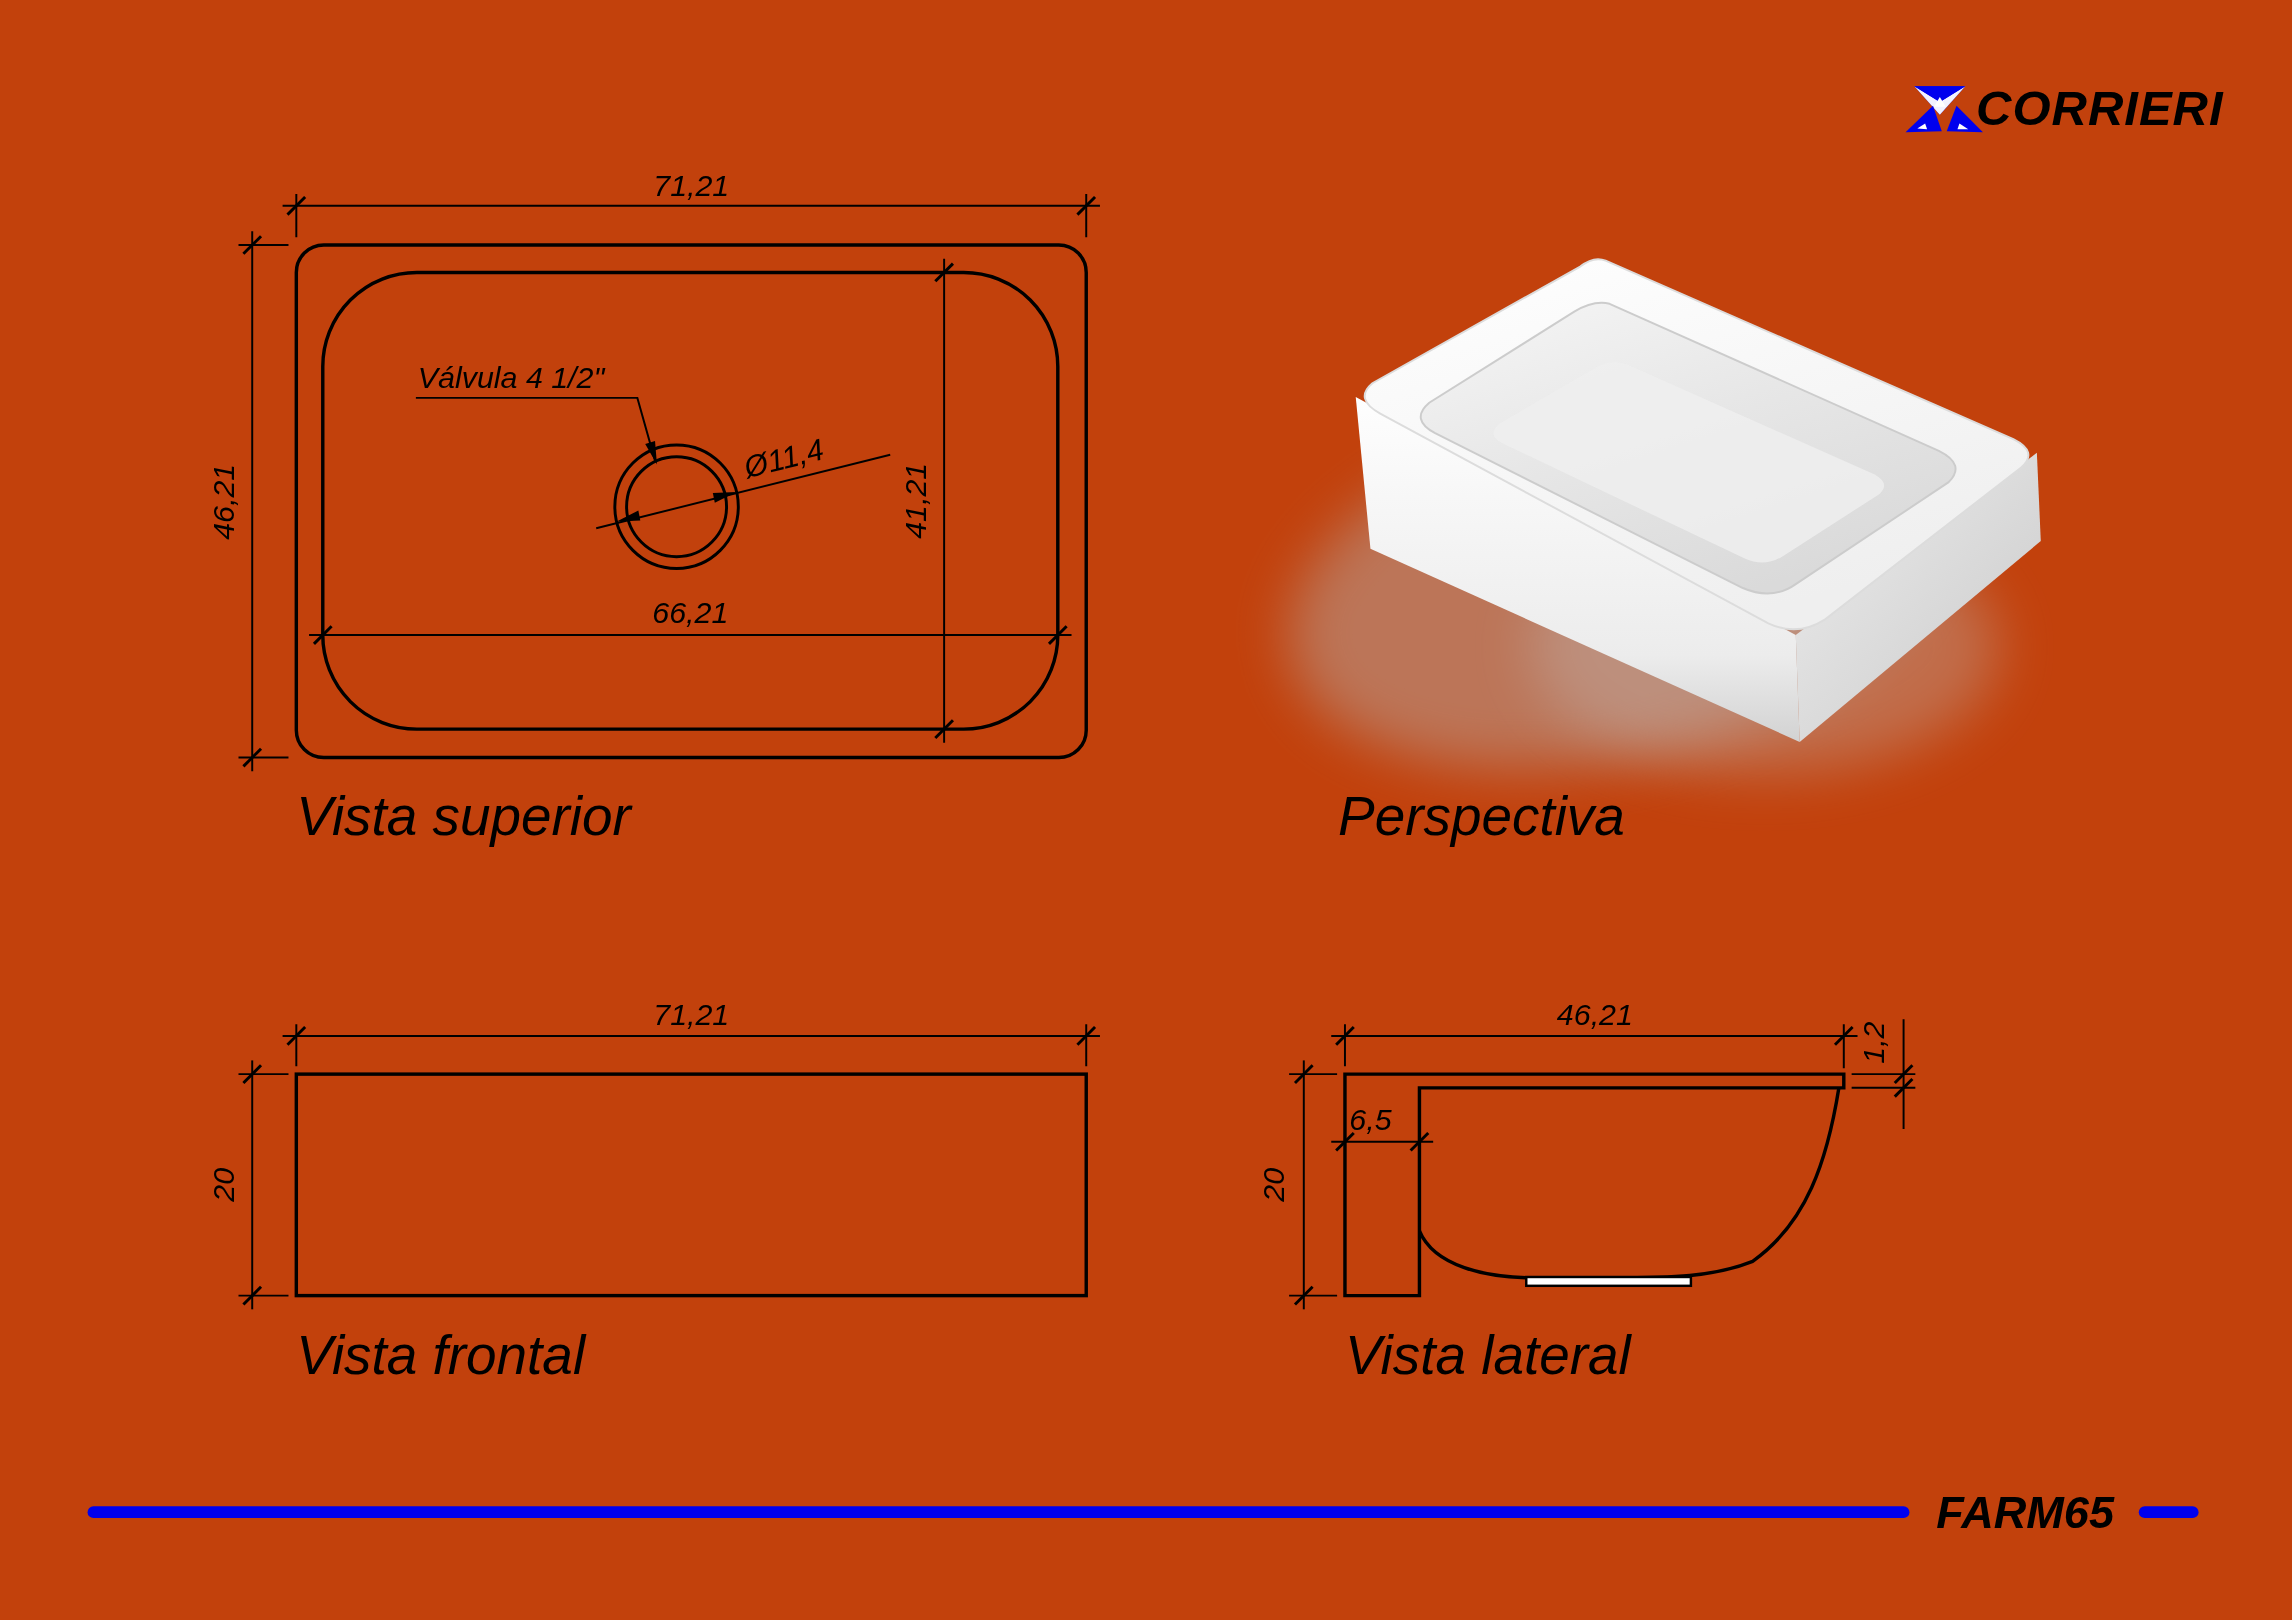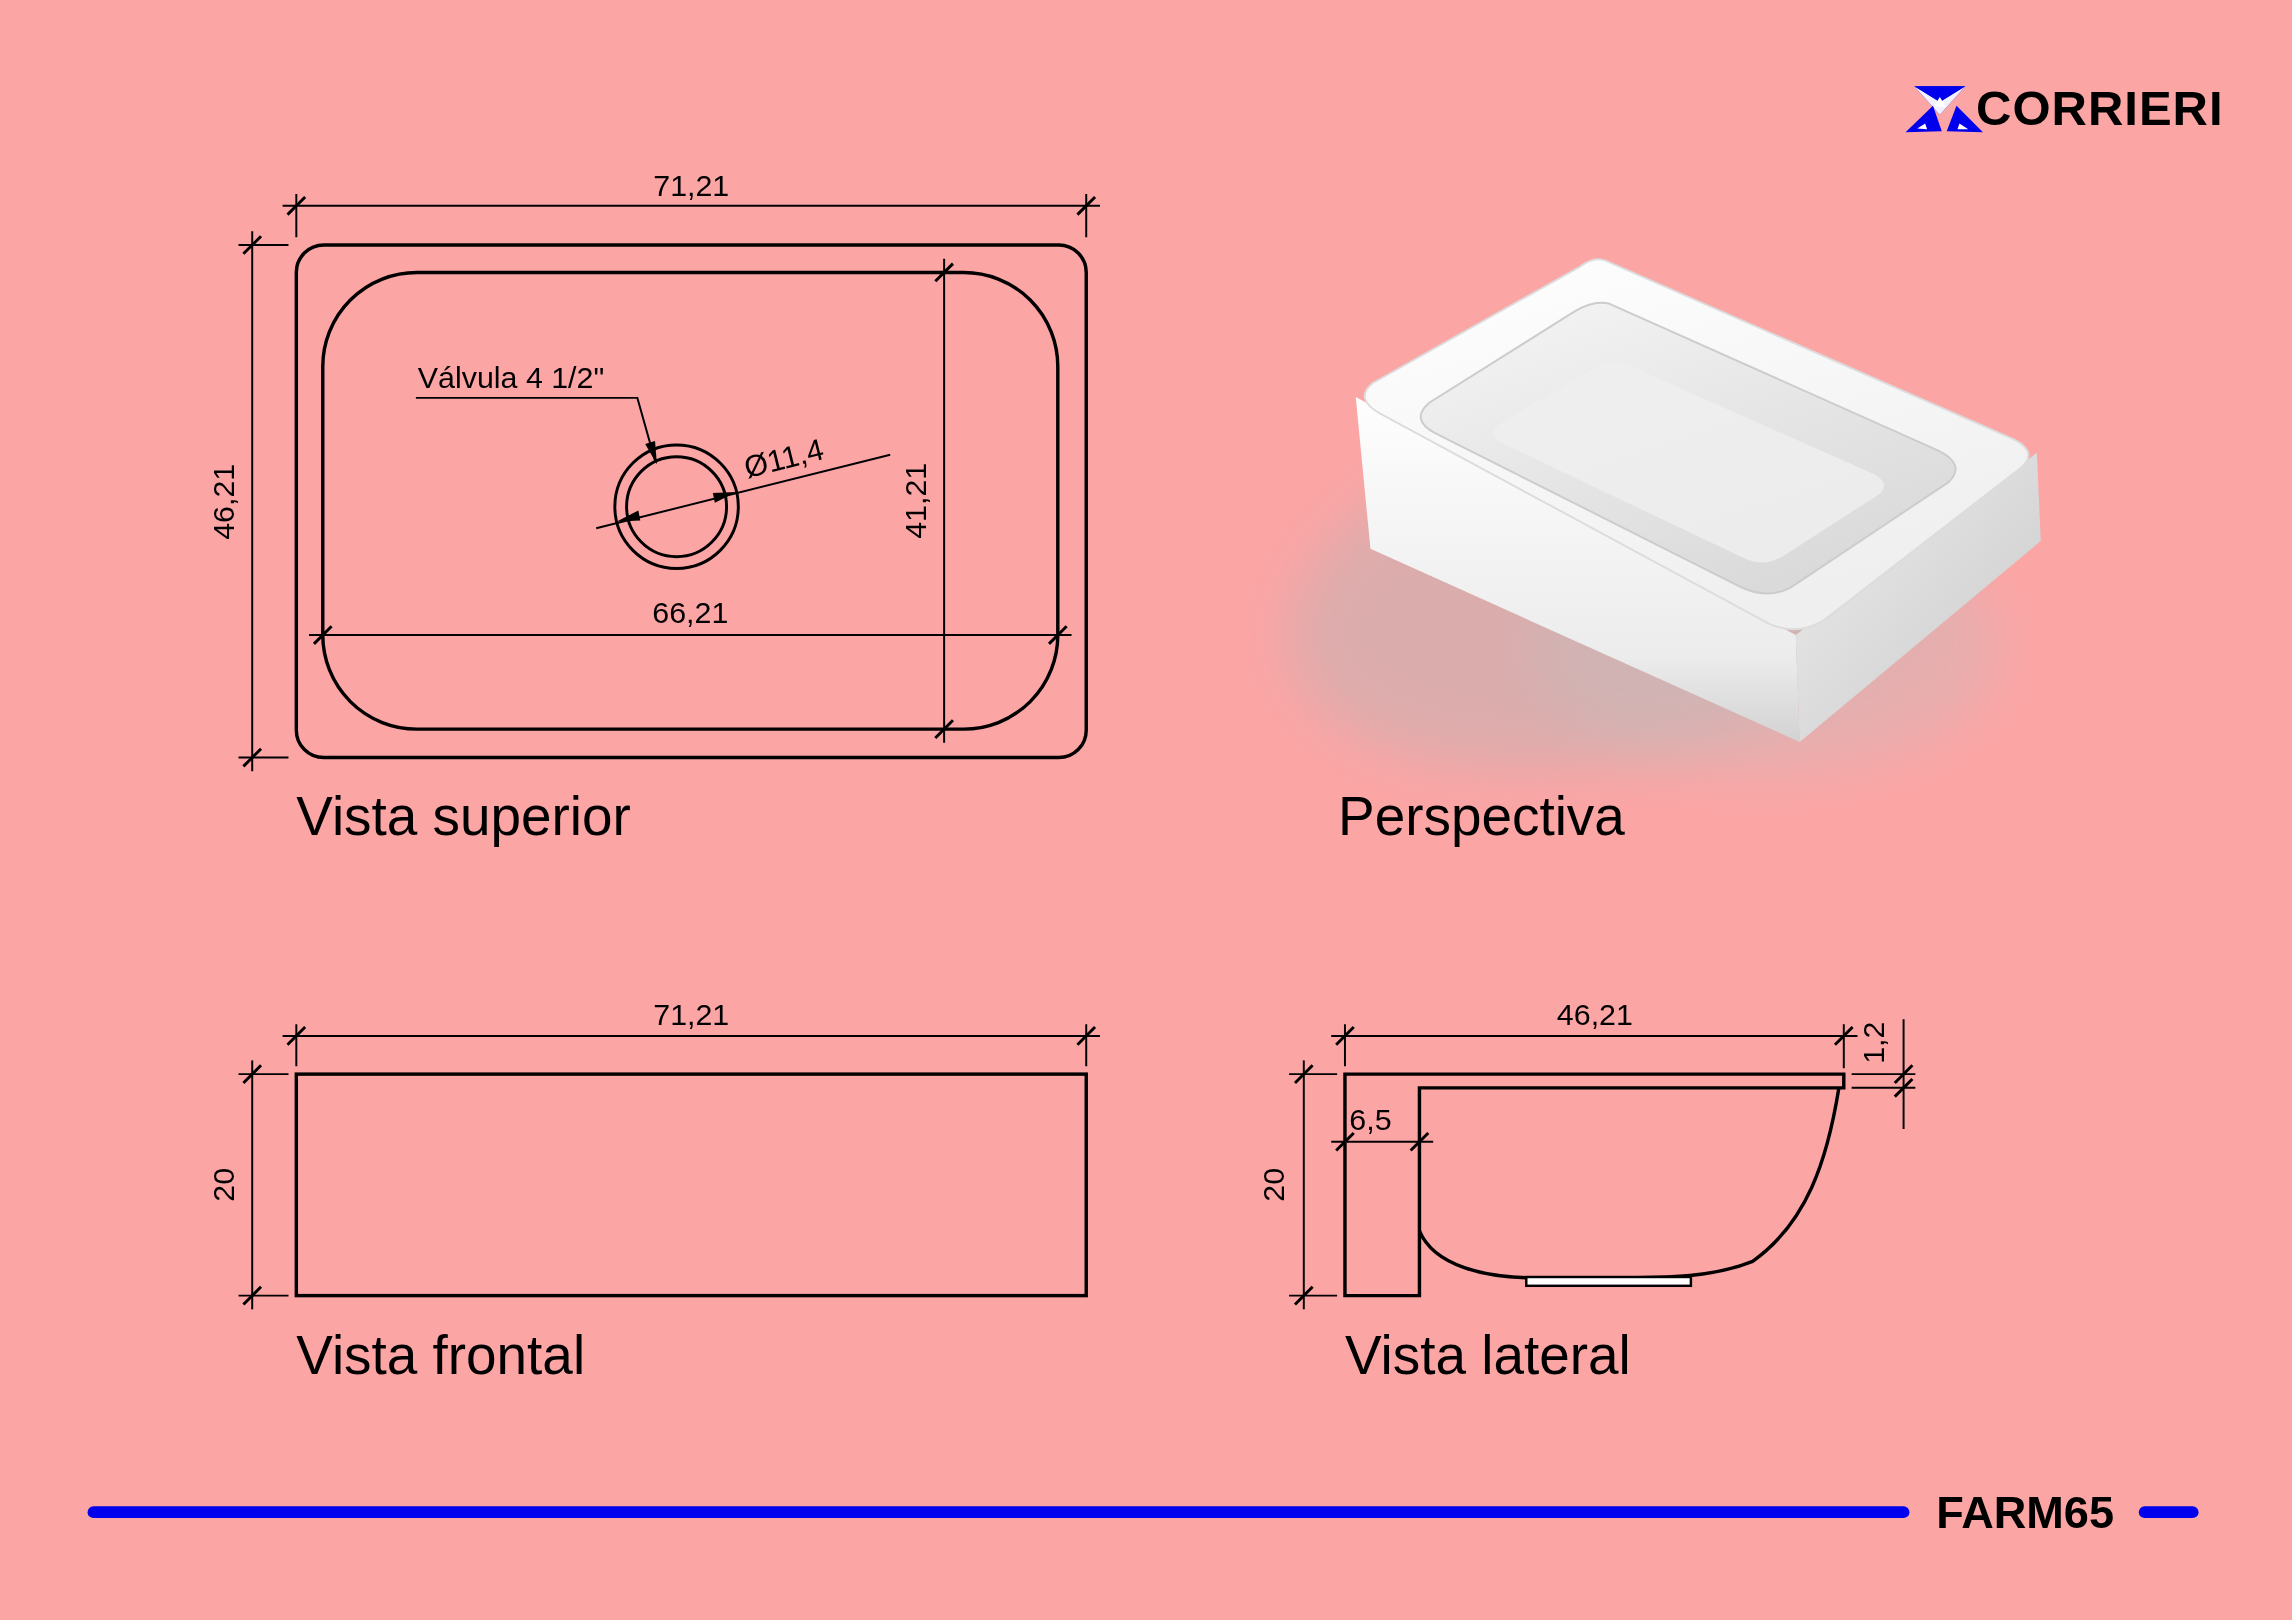"CORRIERI" .sheet { background: #fca5a5 -> #c2410c; font-style: none -> italic }
